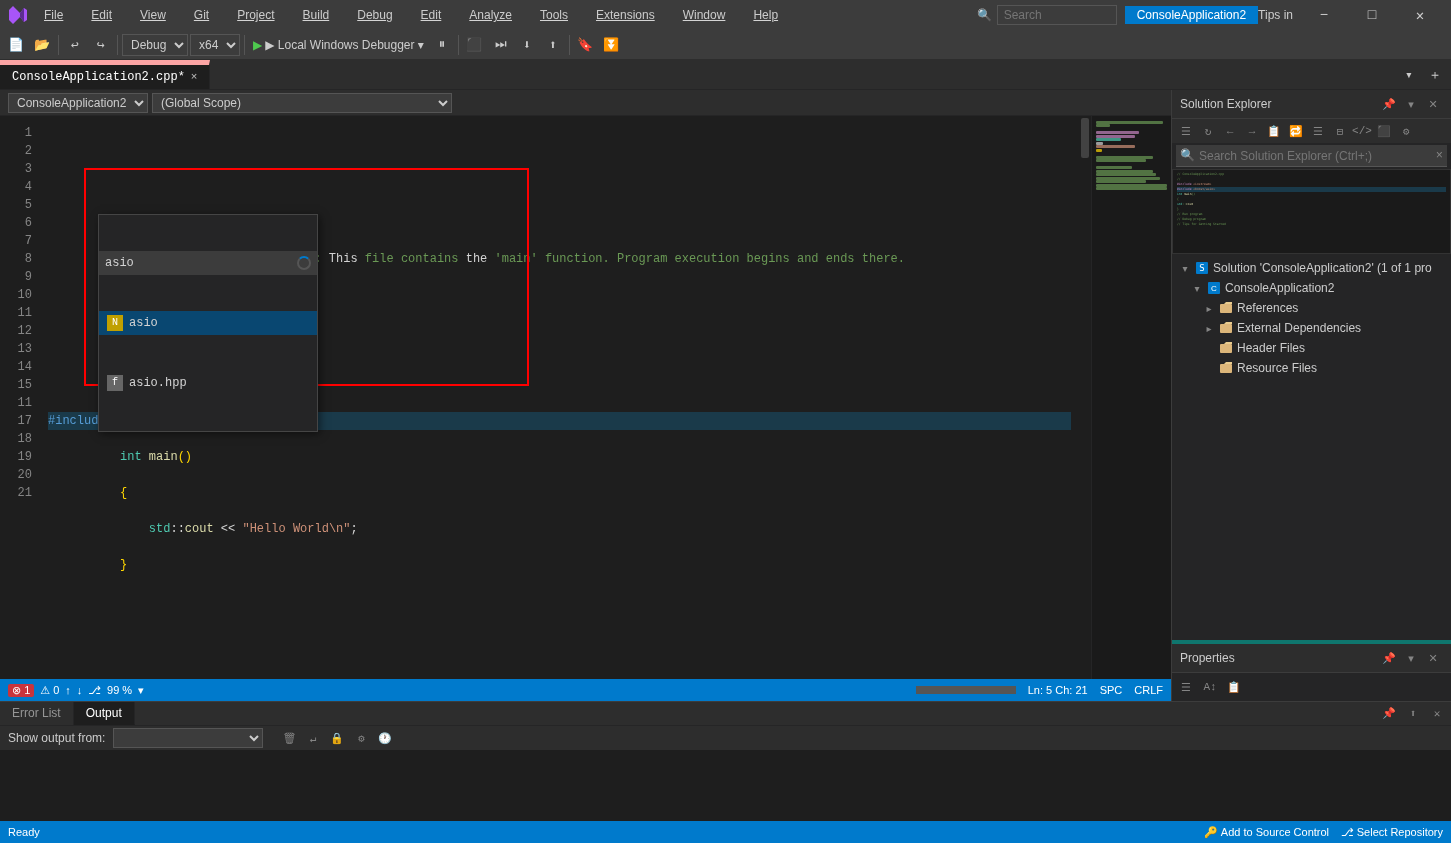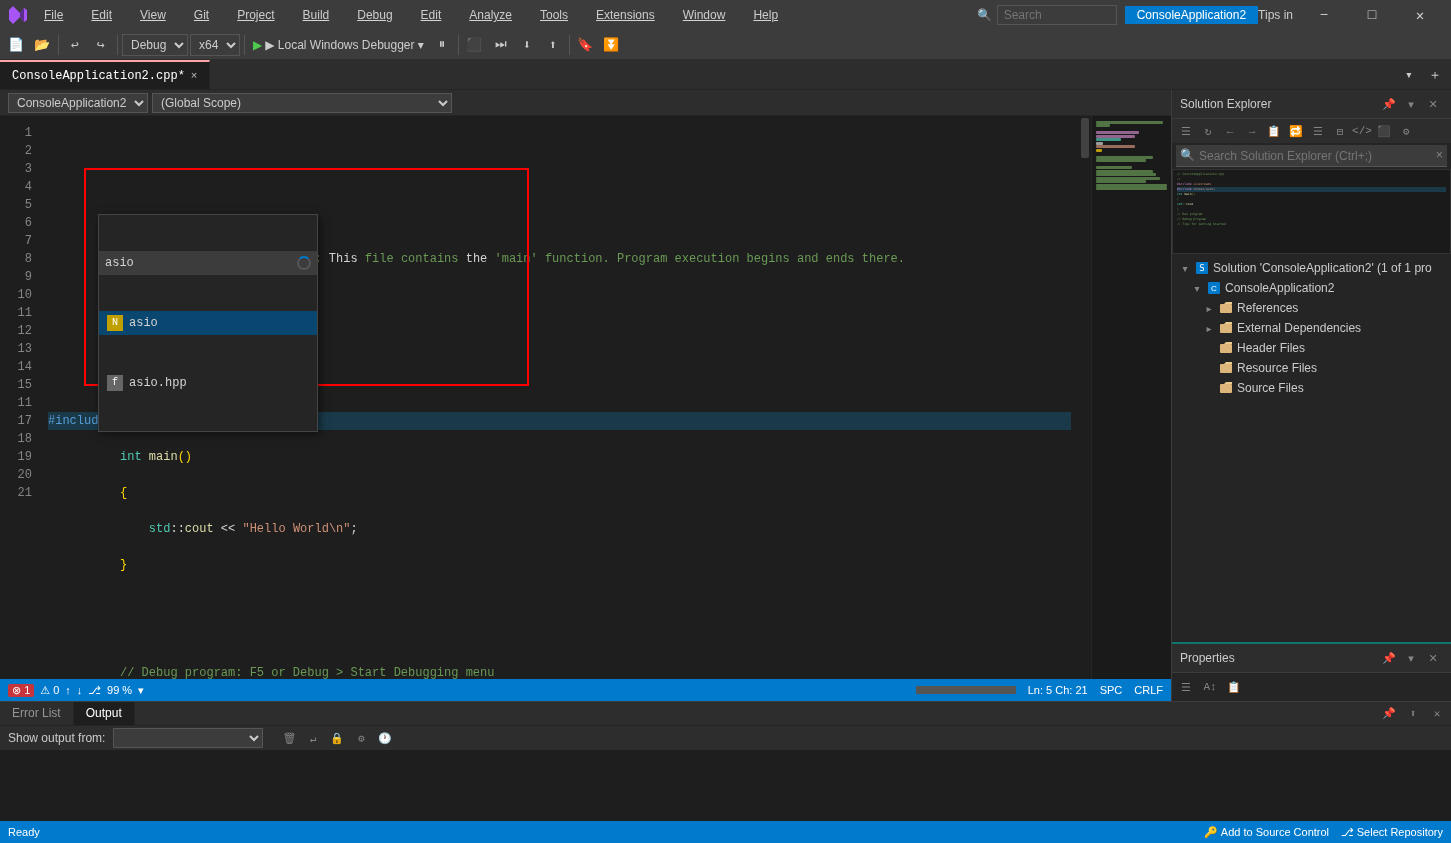"ConsoleApplication2.cpp*" .tab.active { border-top: 2px solid #fca5a5 -> 5px solid #fca5a5 }
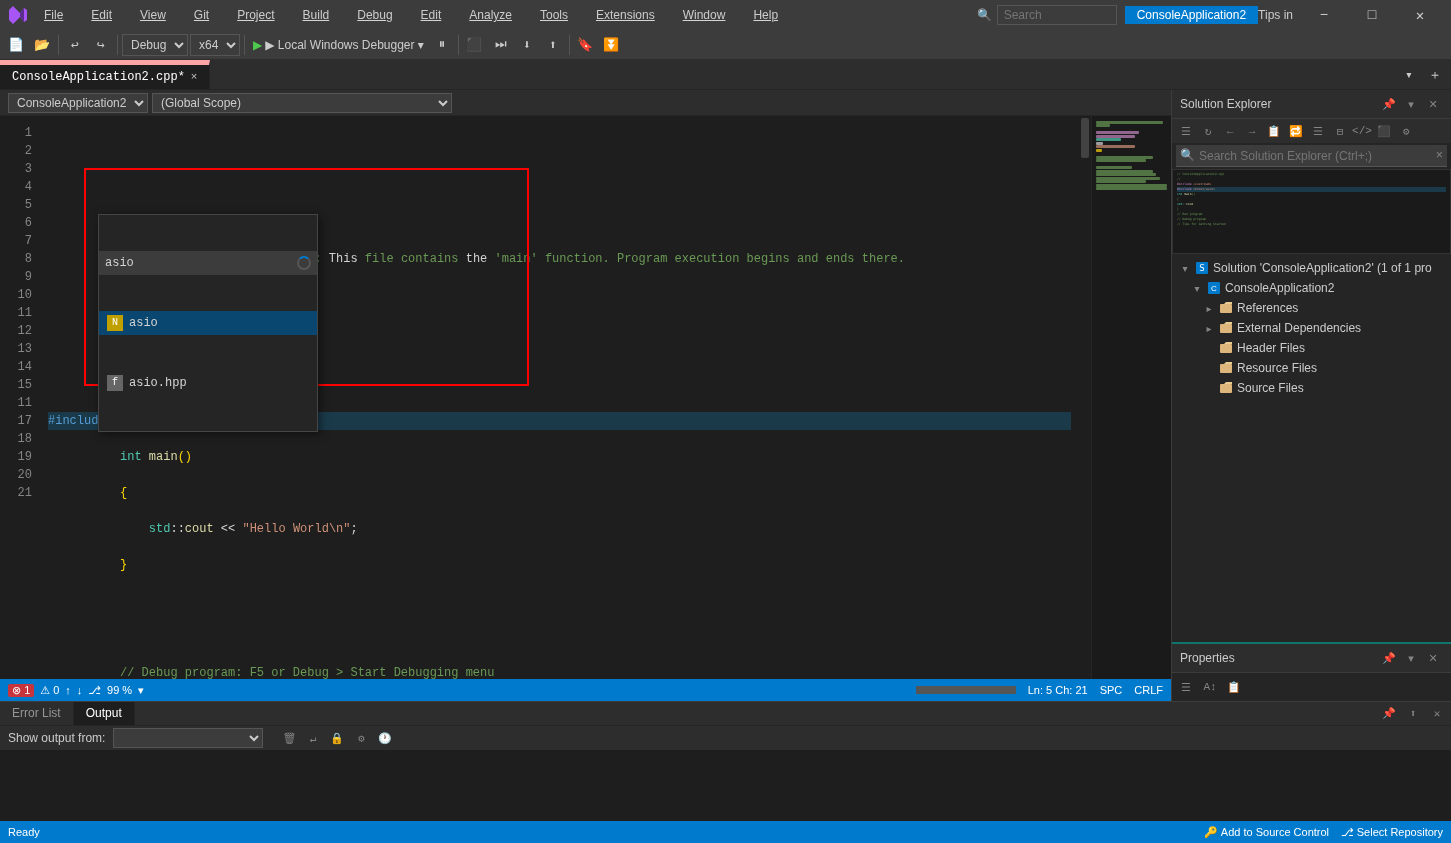"Source Files" div.tree-item { html: <div> <span></span> <span>▸</span> <span> <svg> <rect></rect> <polygon></polygon> </svg> </span> <span>Source Files</span> </div> -> none }
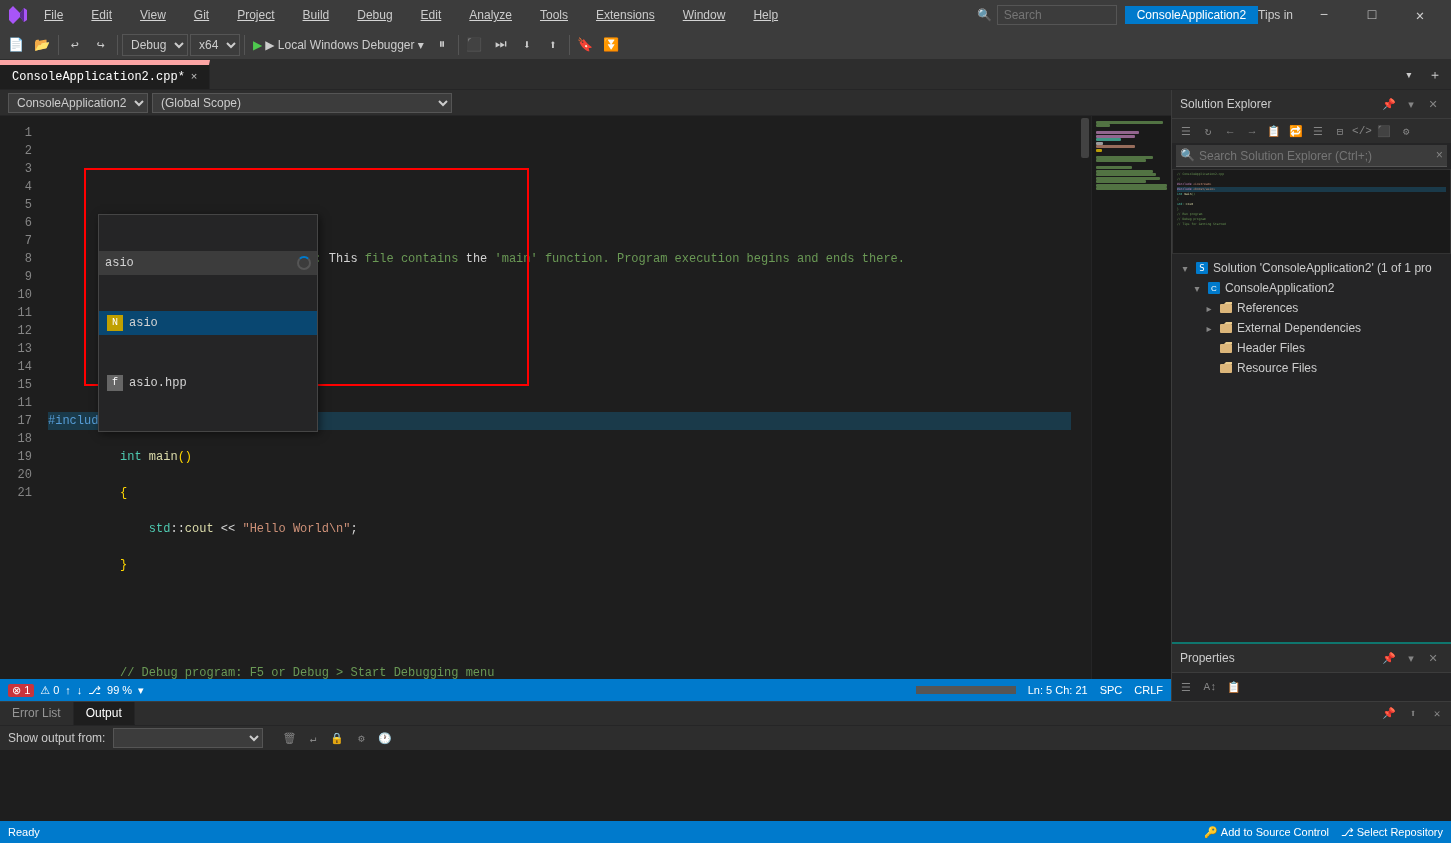"Properties" div { border-top: 2px solid #0f766e -> 4px solid #0f766e }
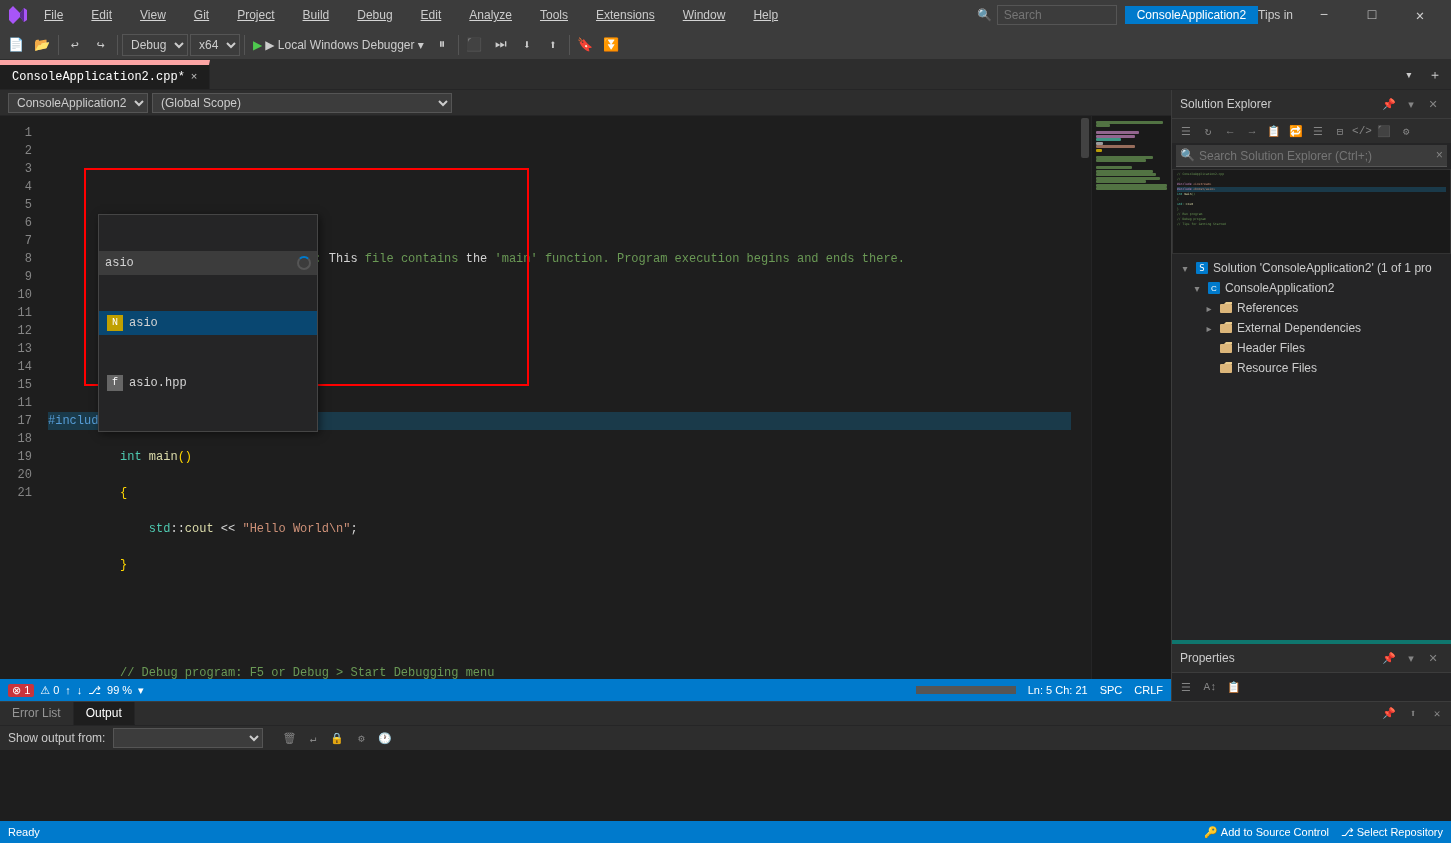"// Debug program: F5 or" span.c-comment { html: <span>// Debug program: F5 or Debug &gt; Start Debugging menu</span> -> none }
